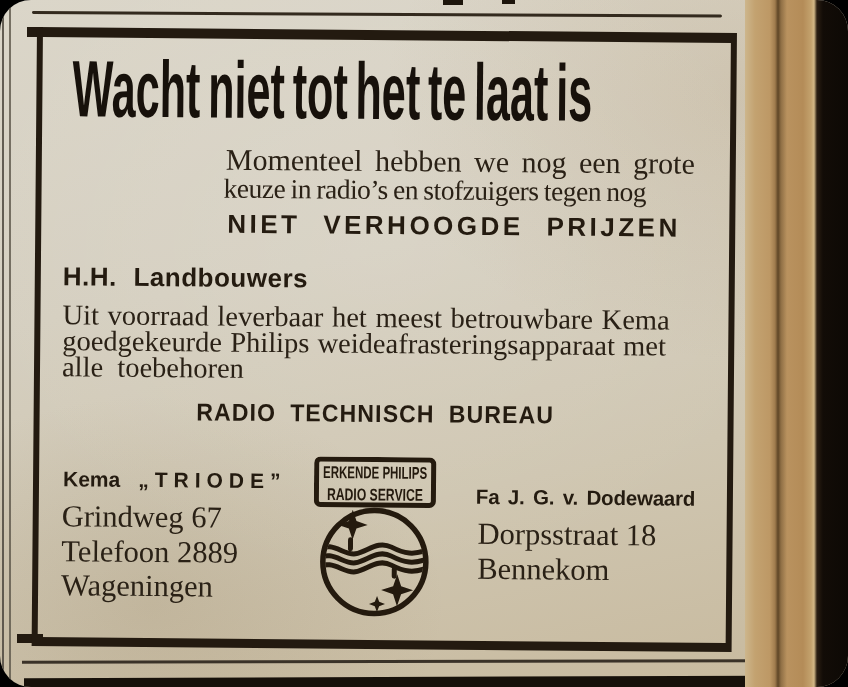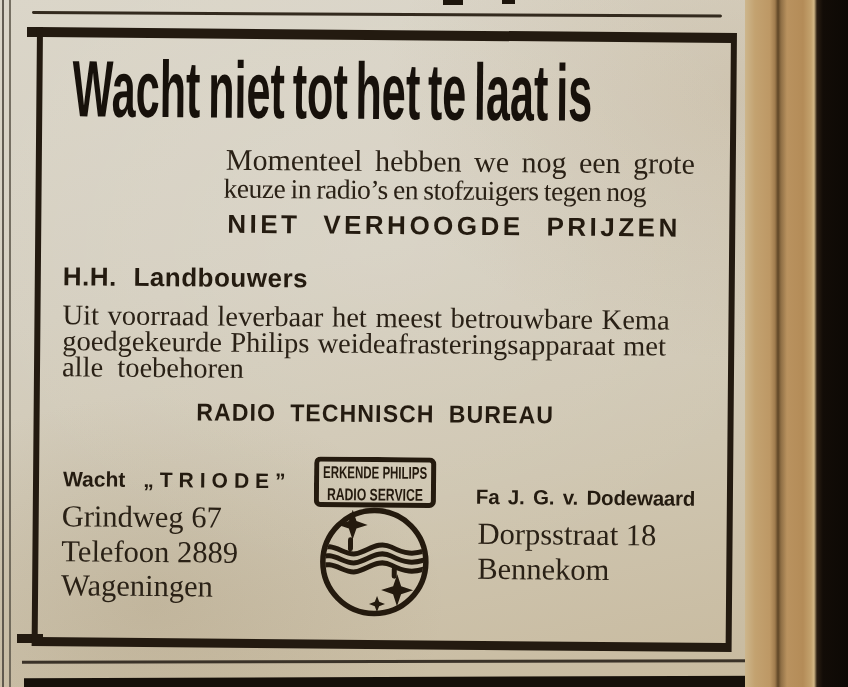"Wacht niet tot het te" #page { border-radius: none -> 31px }
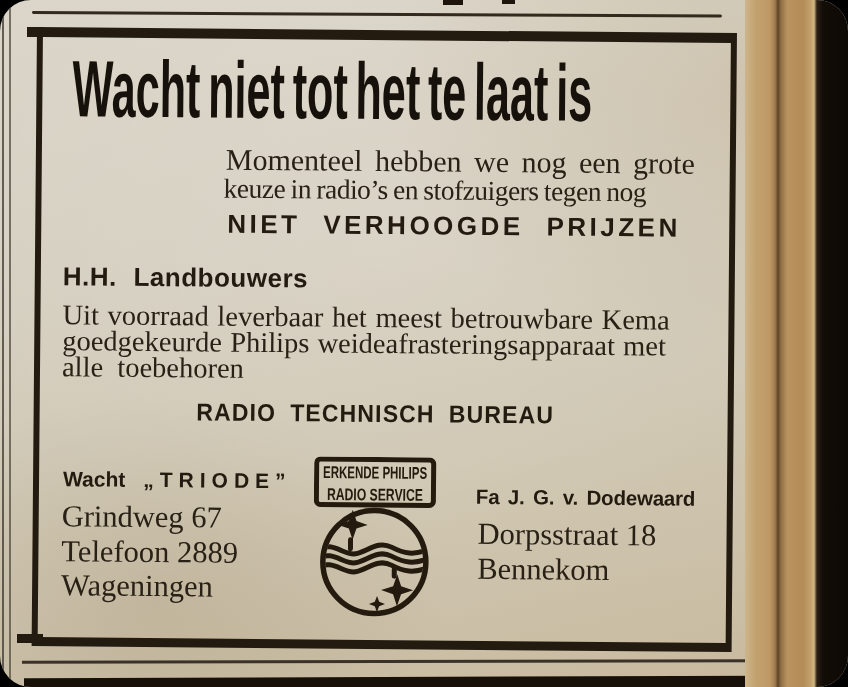"Wacht" span { text: Wacht -> Kema }
